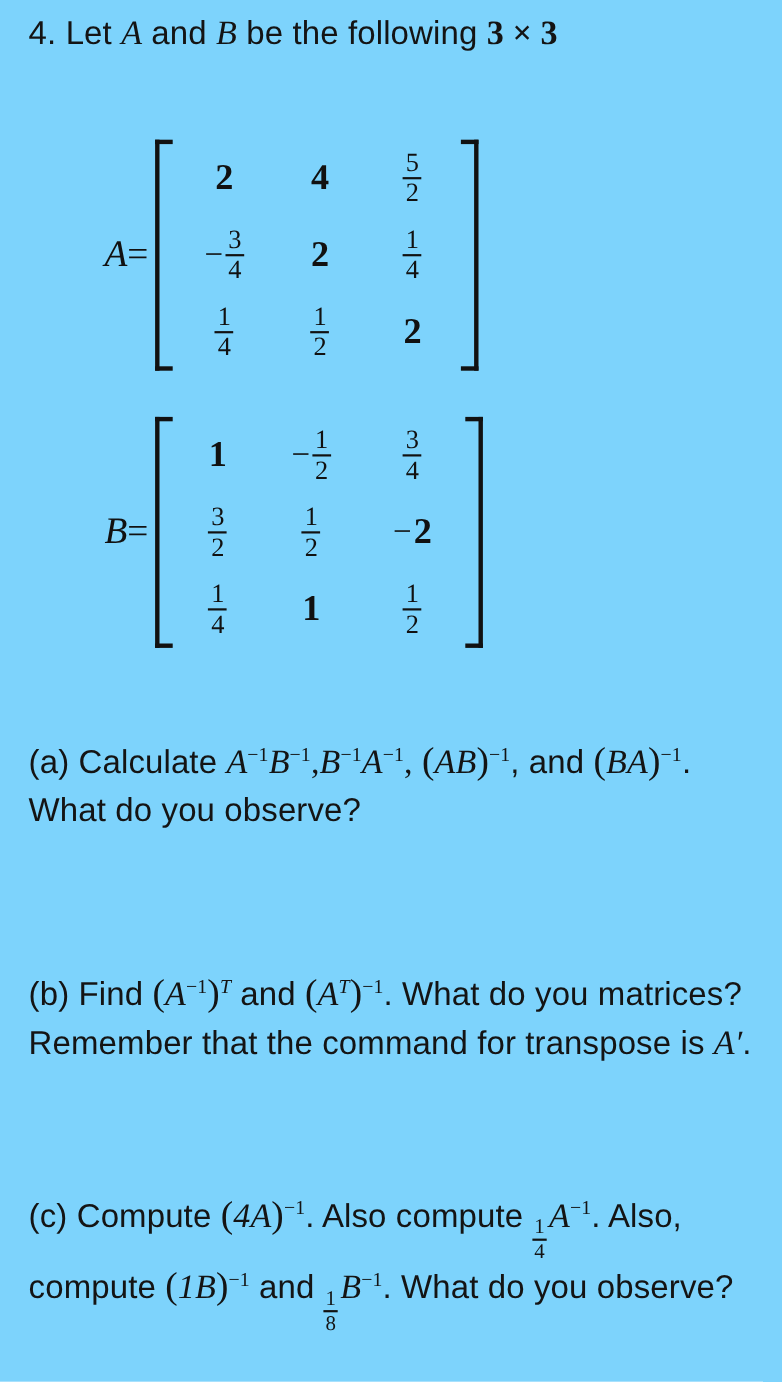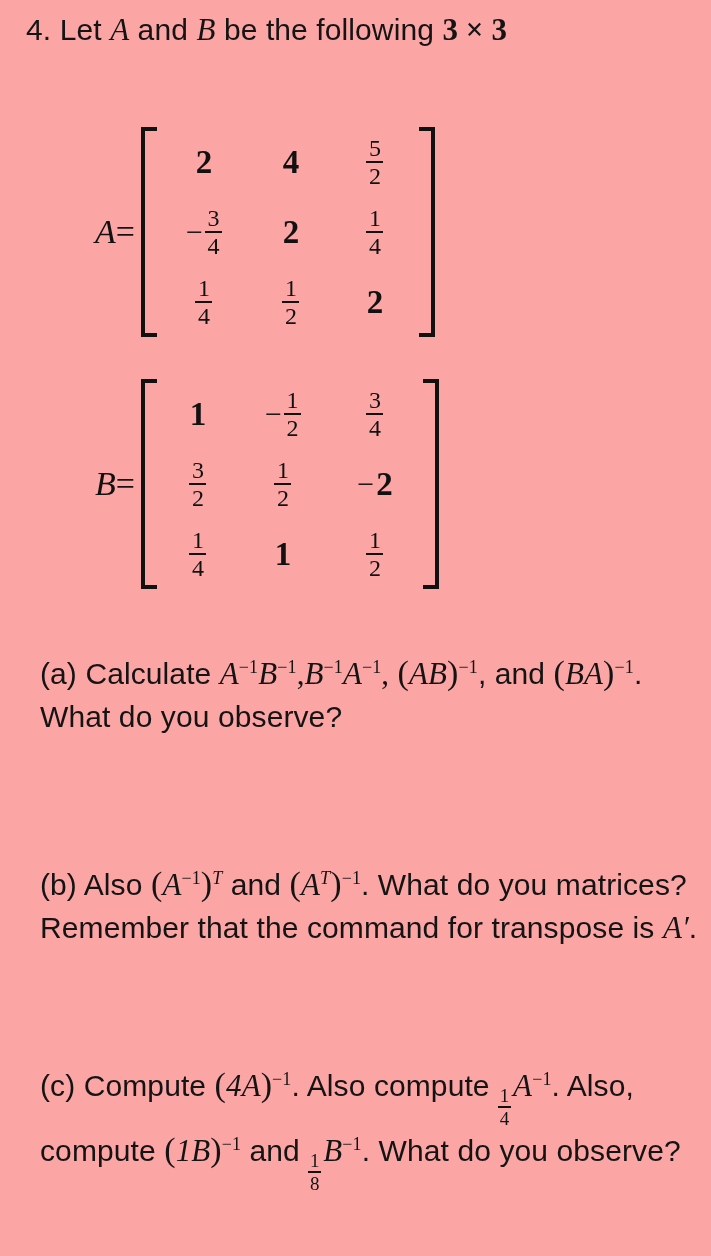"4. Let A and B" .page { background: #fca5a5 -> #7dd3fc }
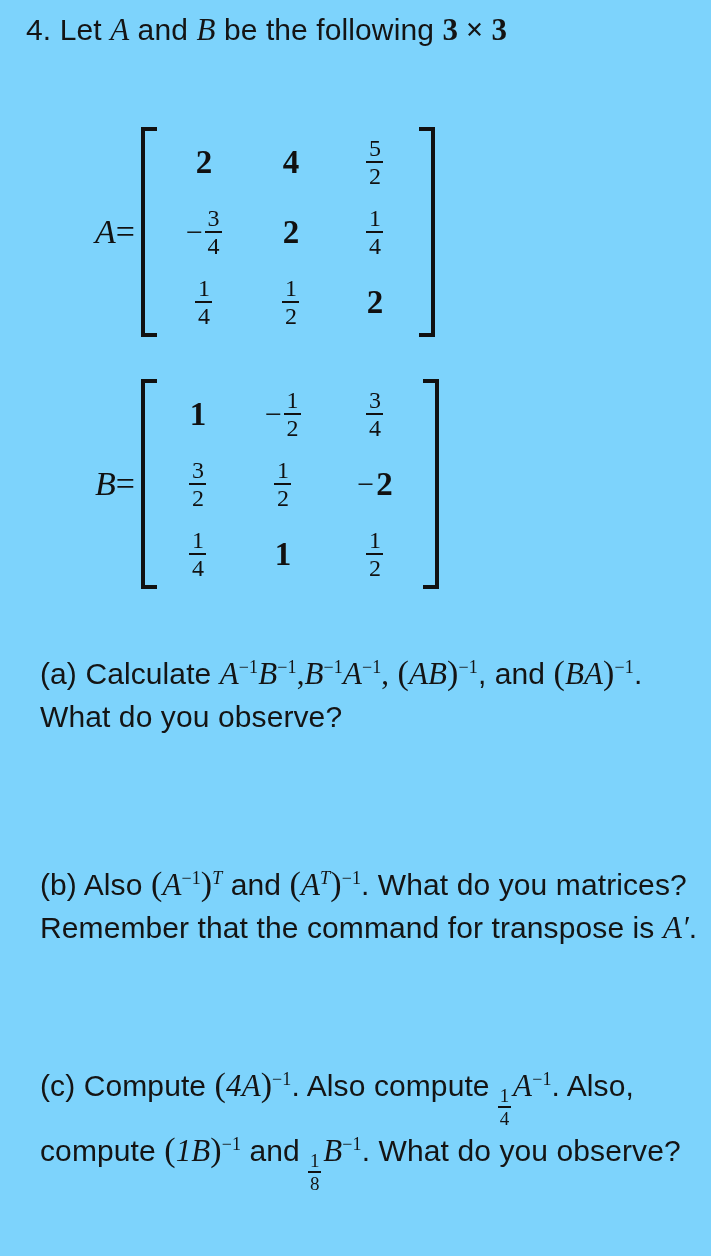"(a) Calculate A−1B−1,B−1A−1, (AB)−1, and" .part { left: 40px -> 26px; margin-top: none -> 20px }
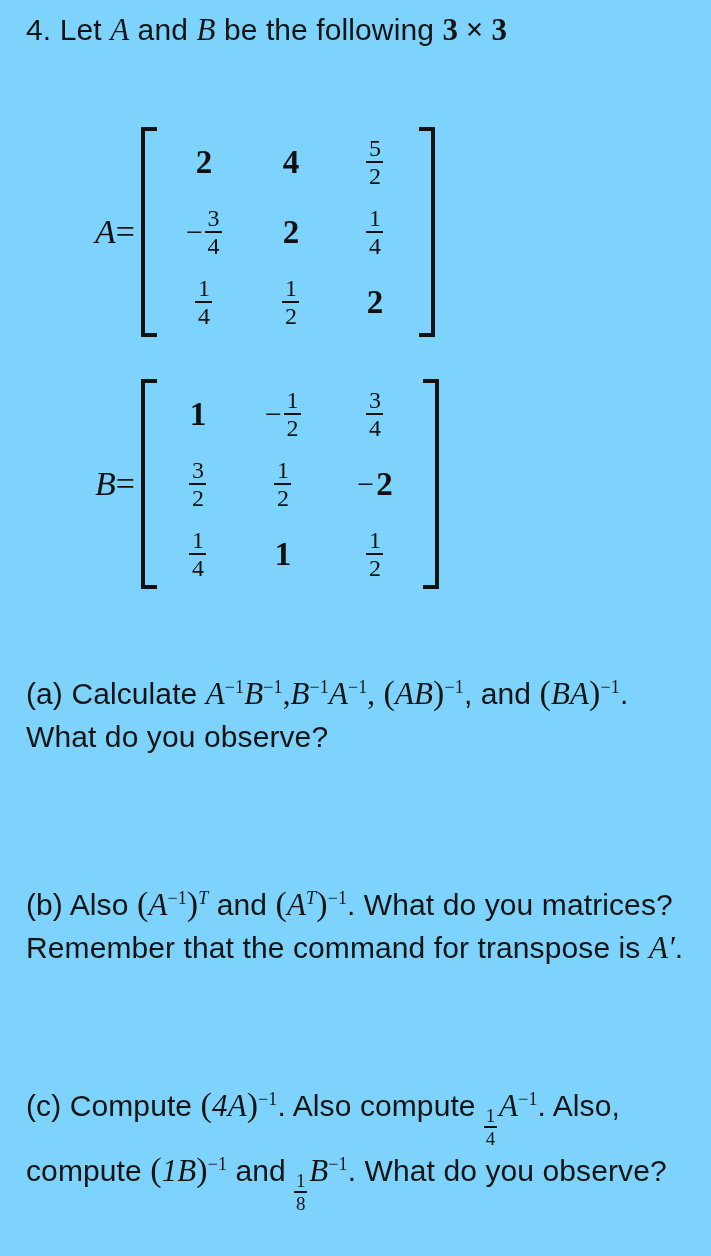"Also" span { text: Also -> Find }
